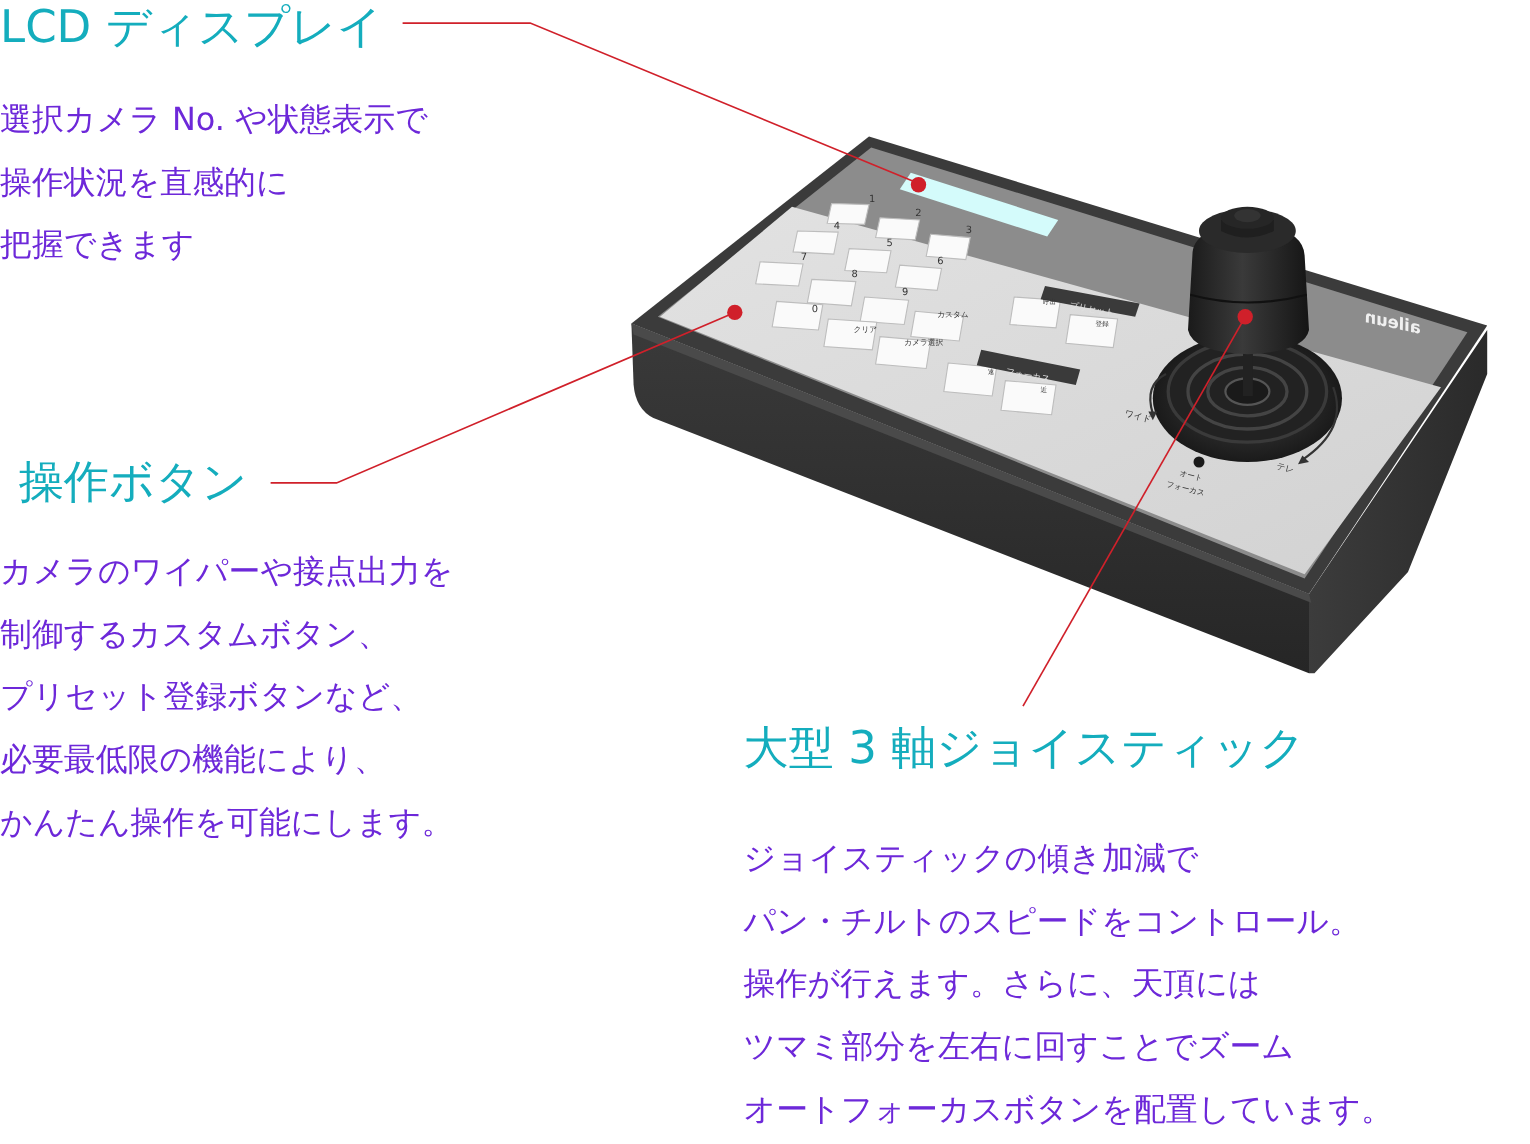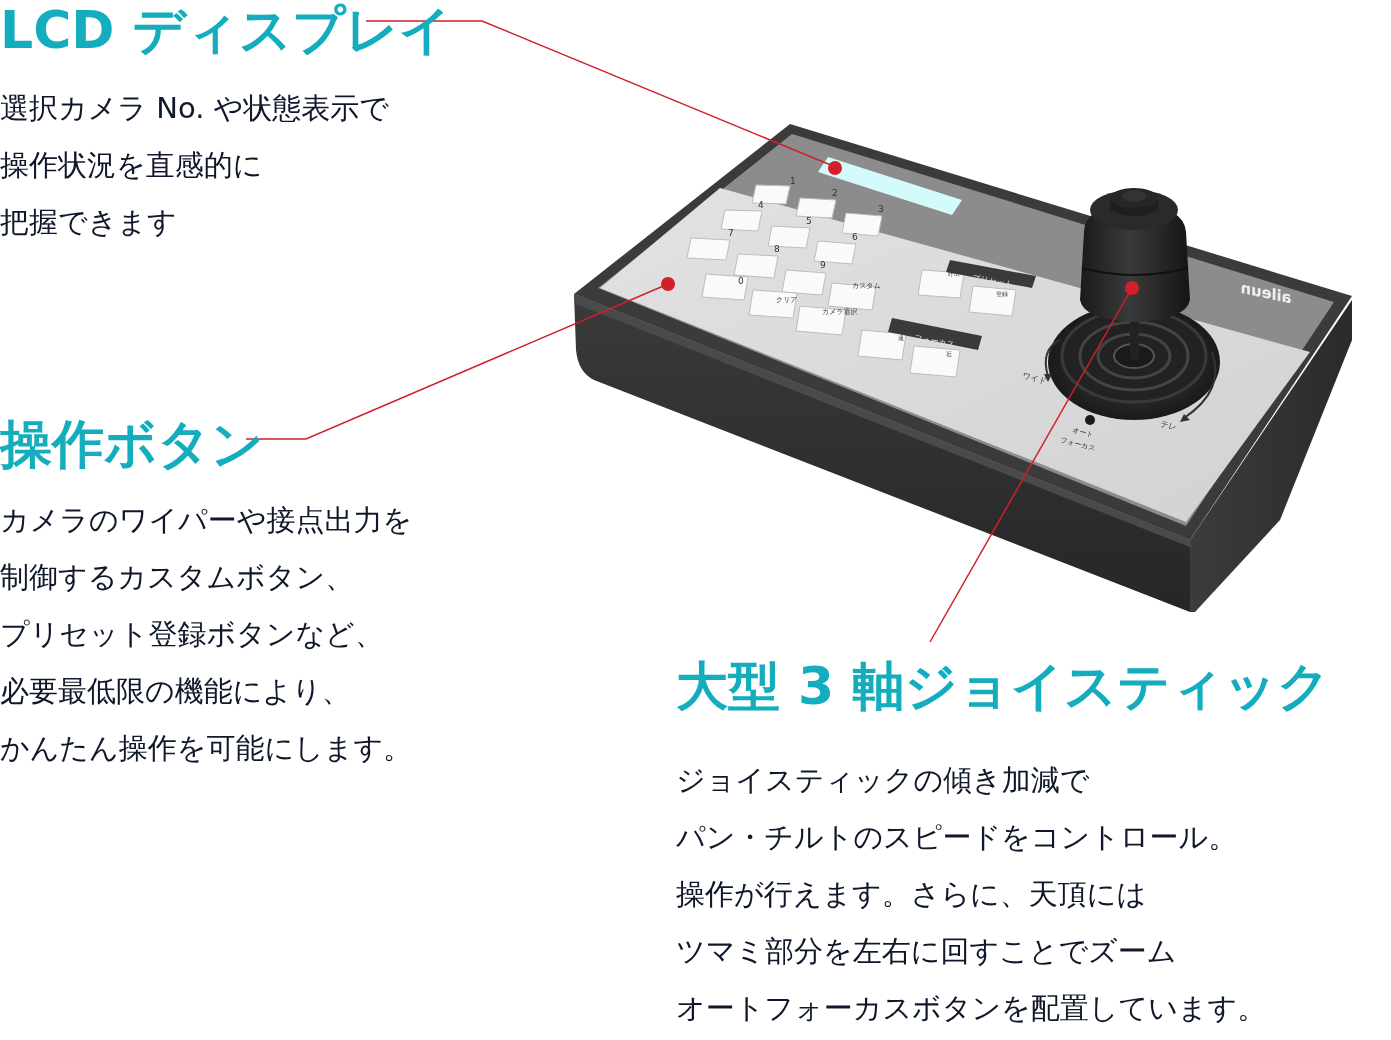"LCD ディスプレイ" .heading { font-size: 52px -> 41px; font-weight: bold -> normal }
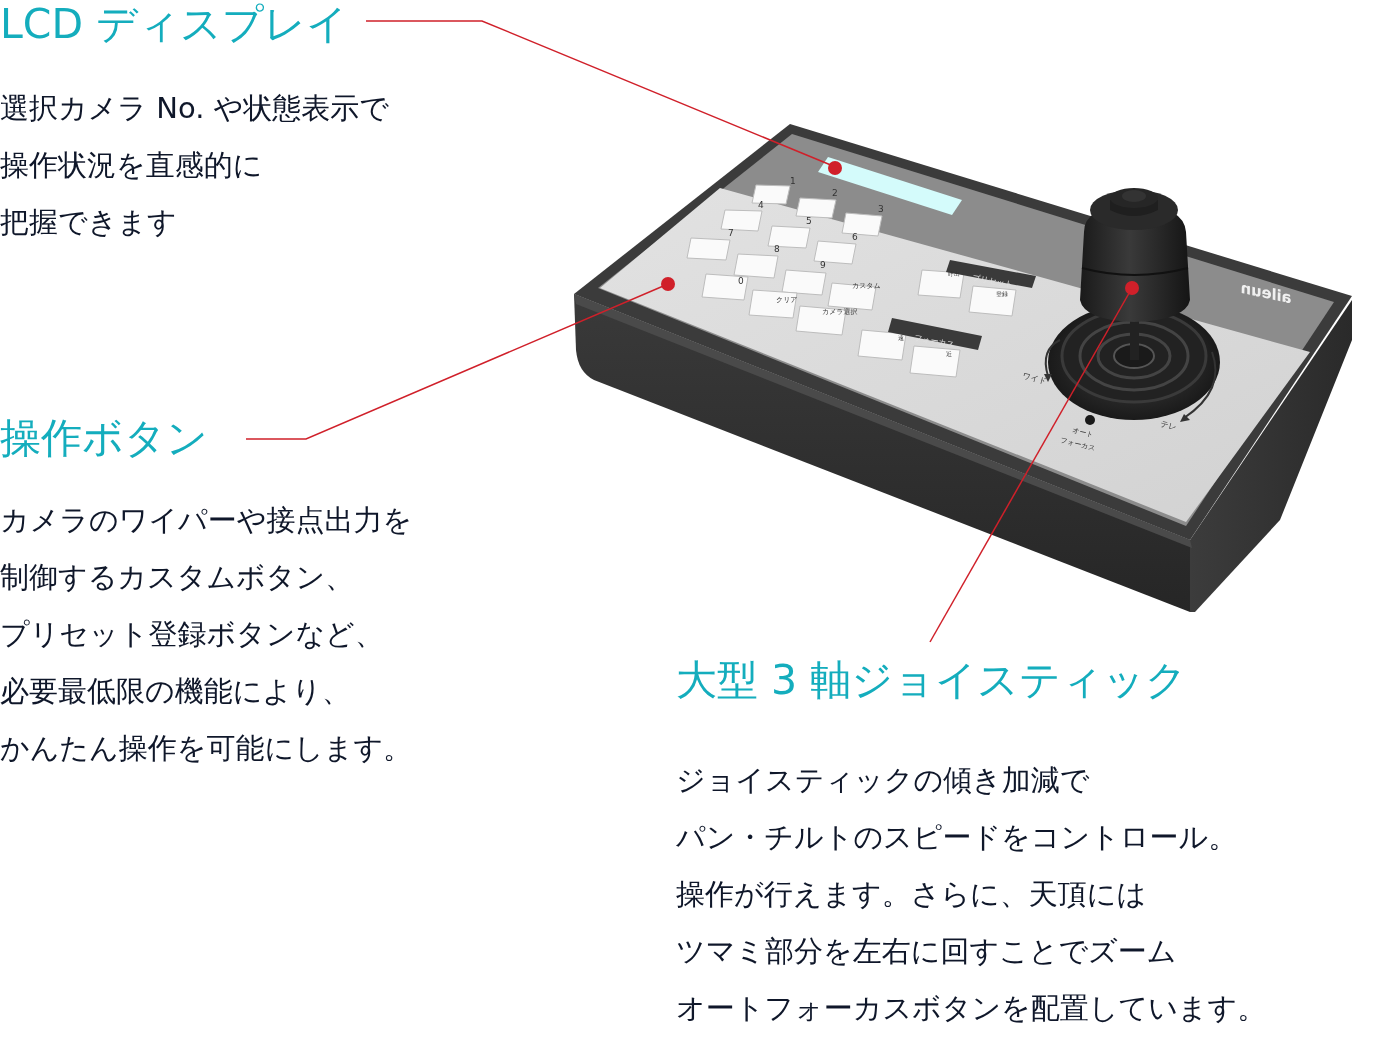"選択カメラ No. や状態表示で" .desc { color: #0f172a -> #6d28d9 }
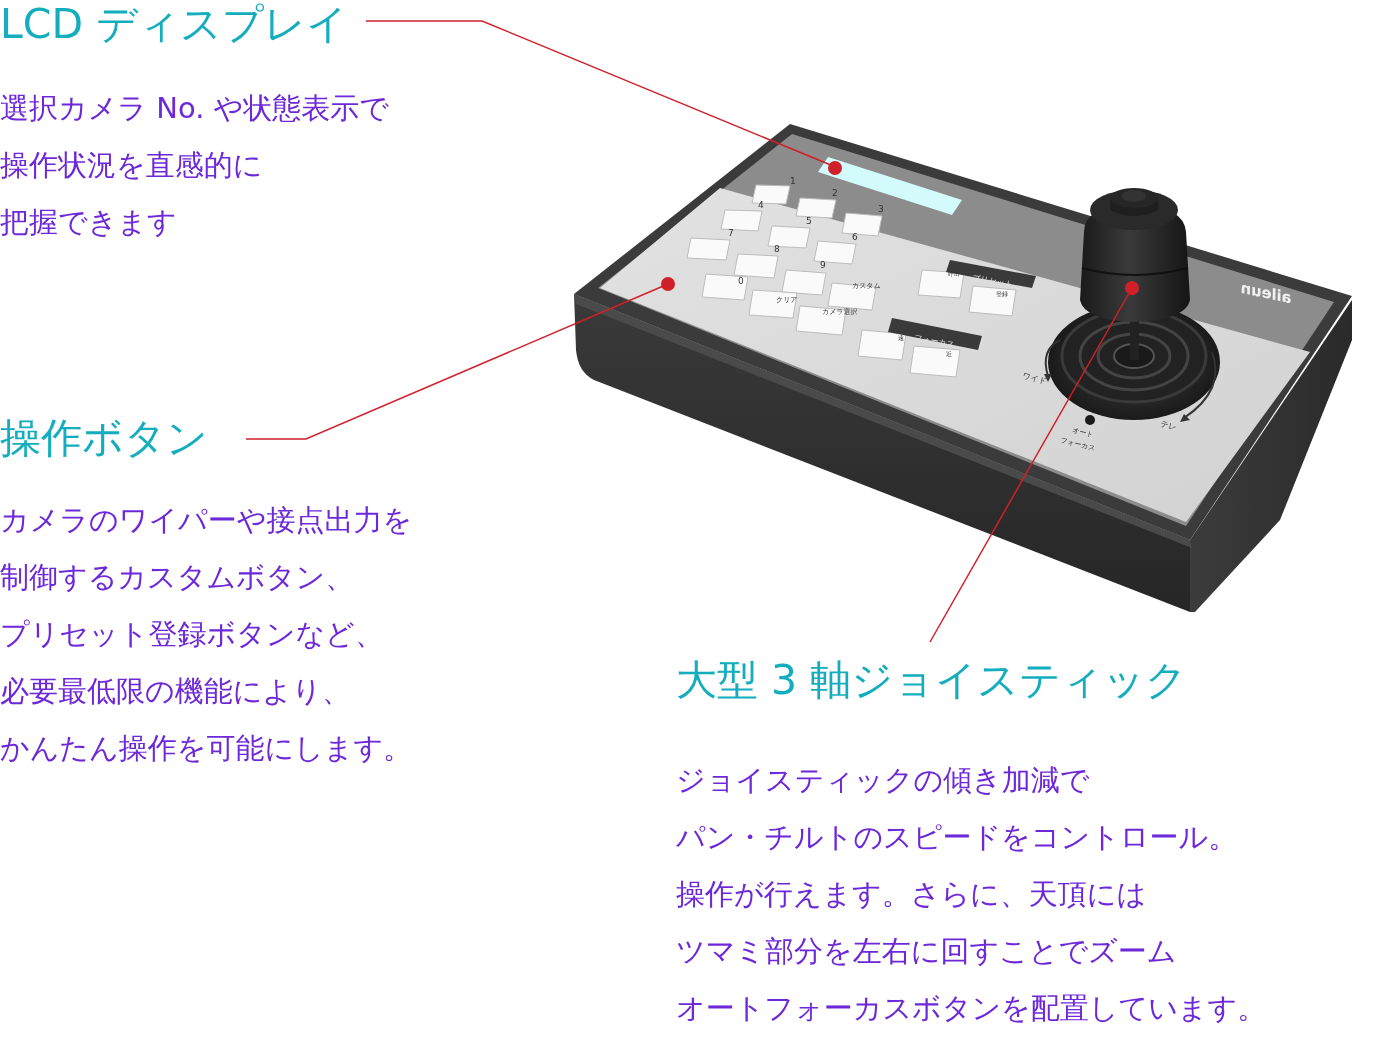"操作ボタン" div.heading { padding-left: none -> 17px }
